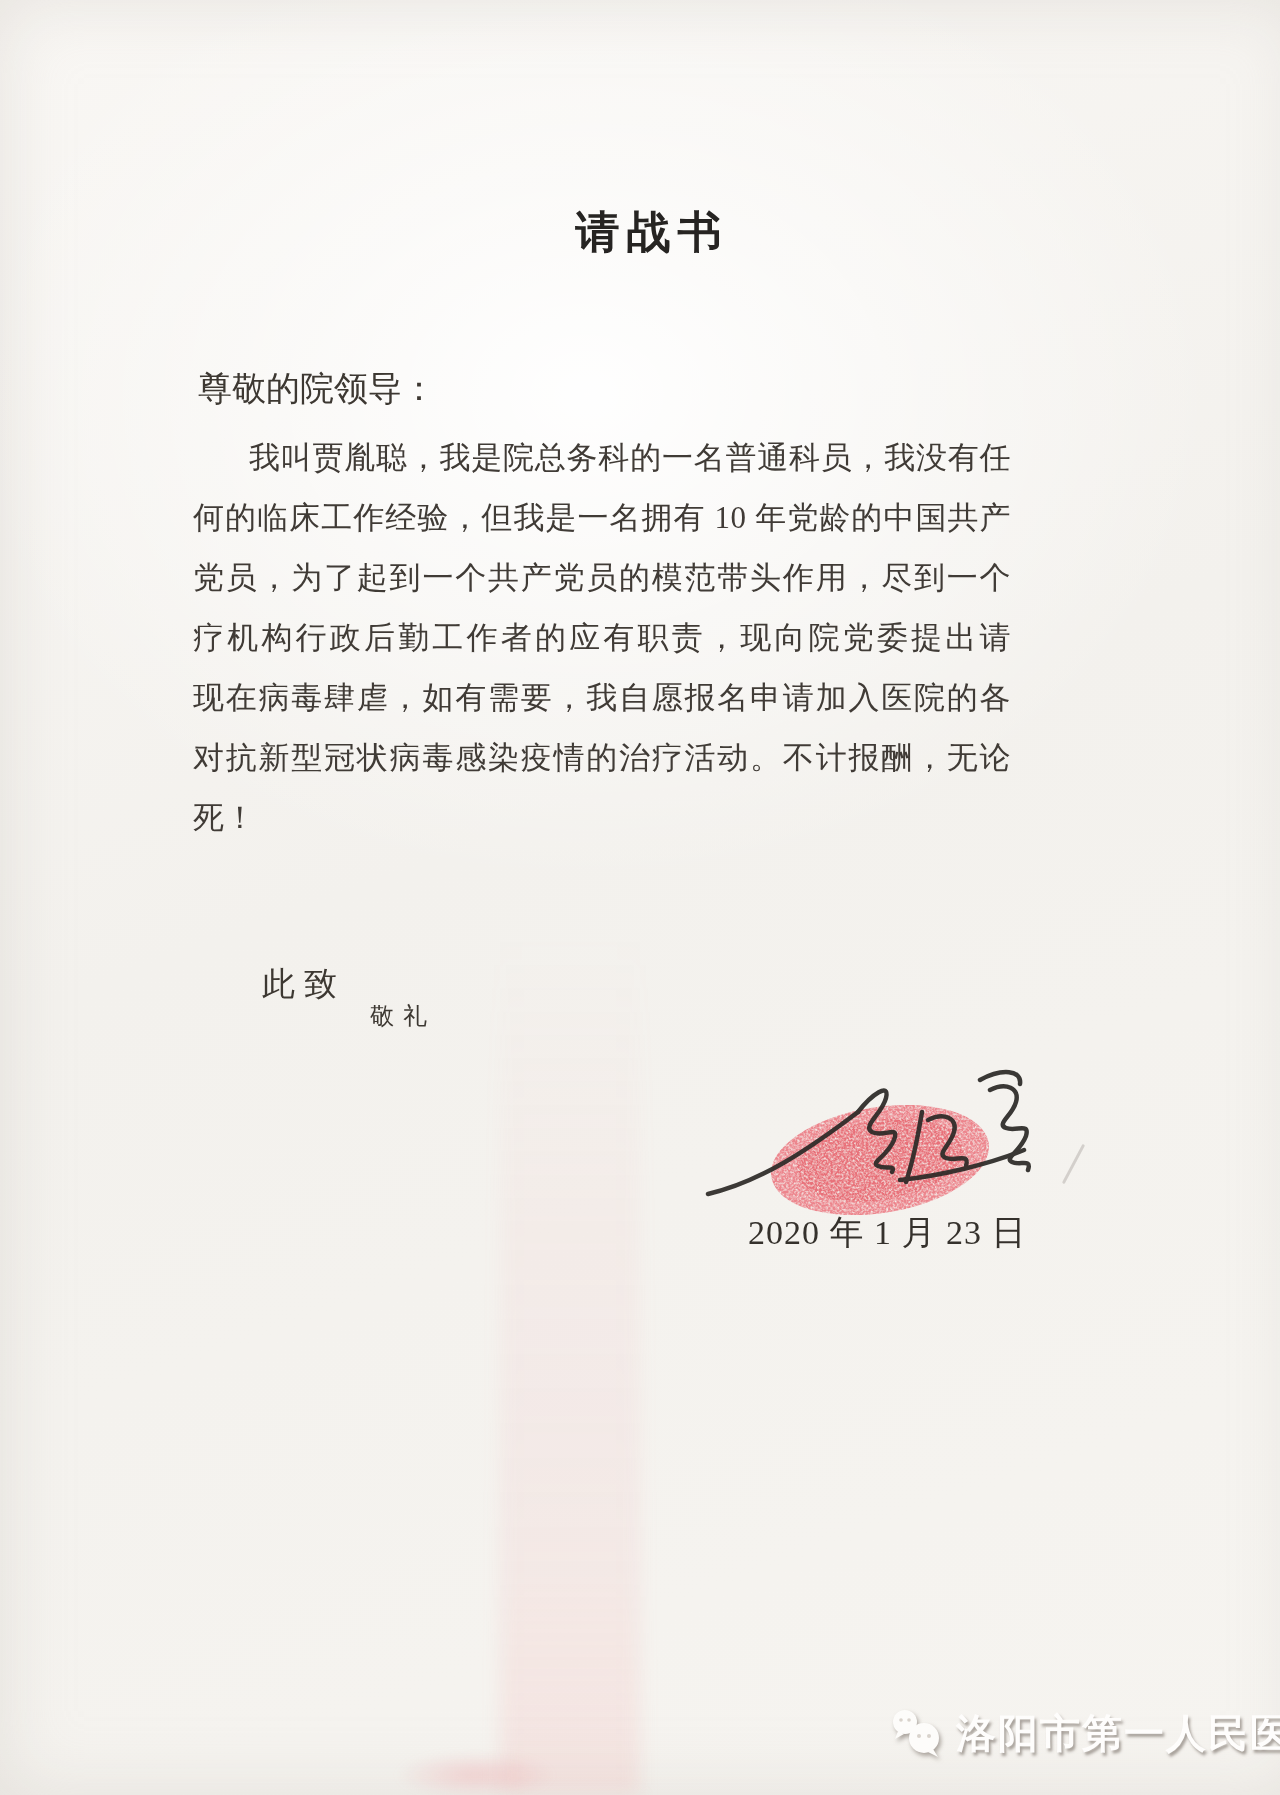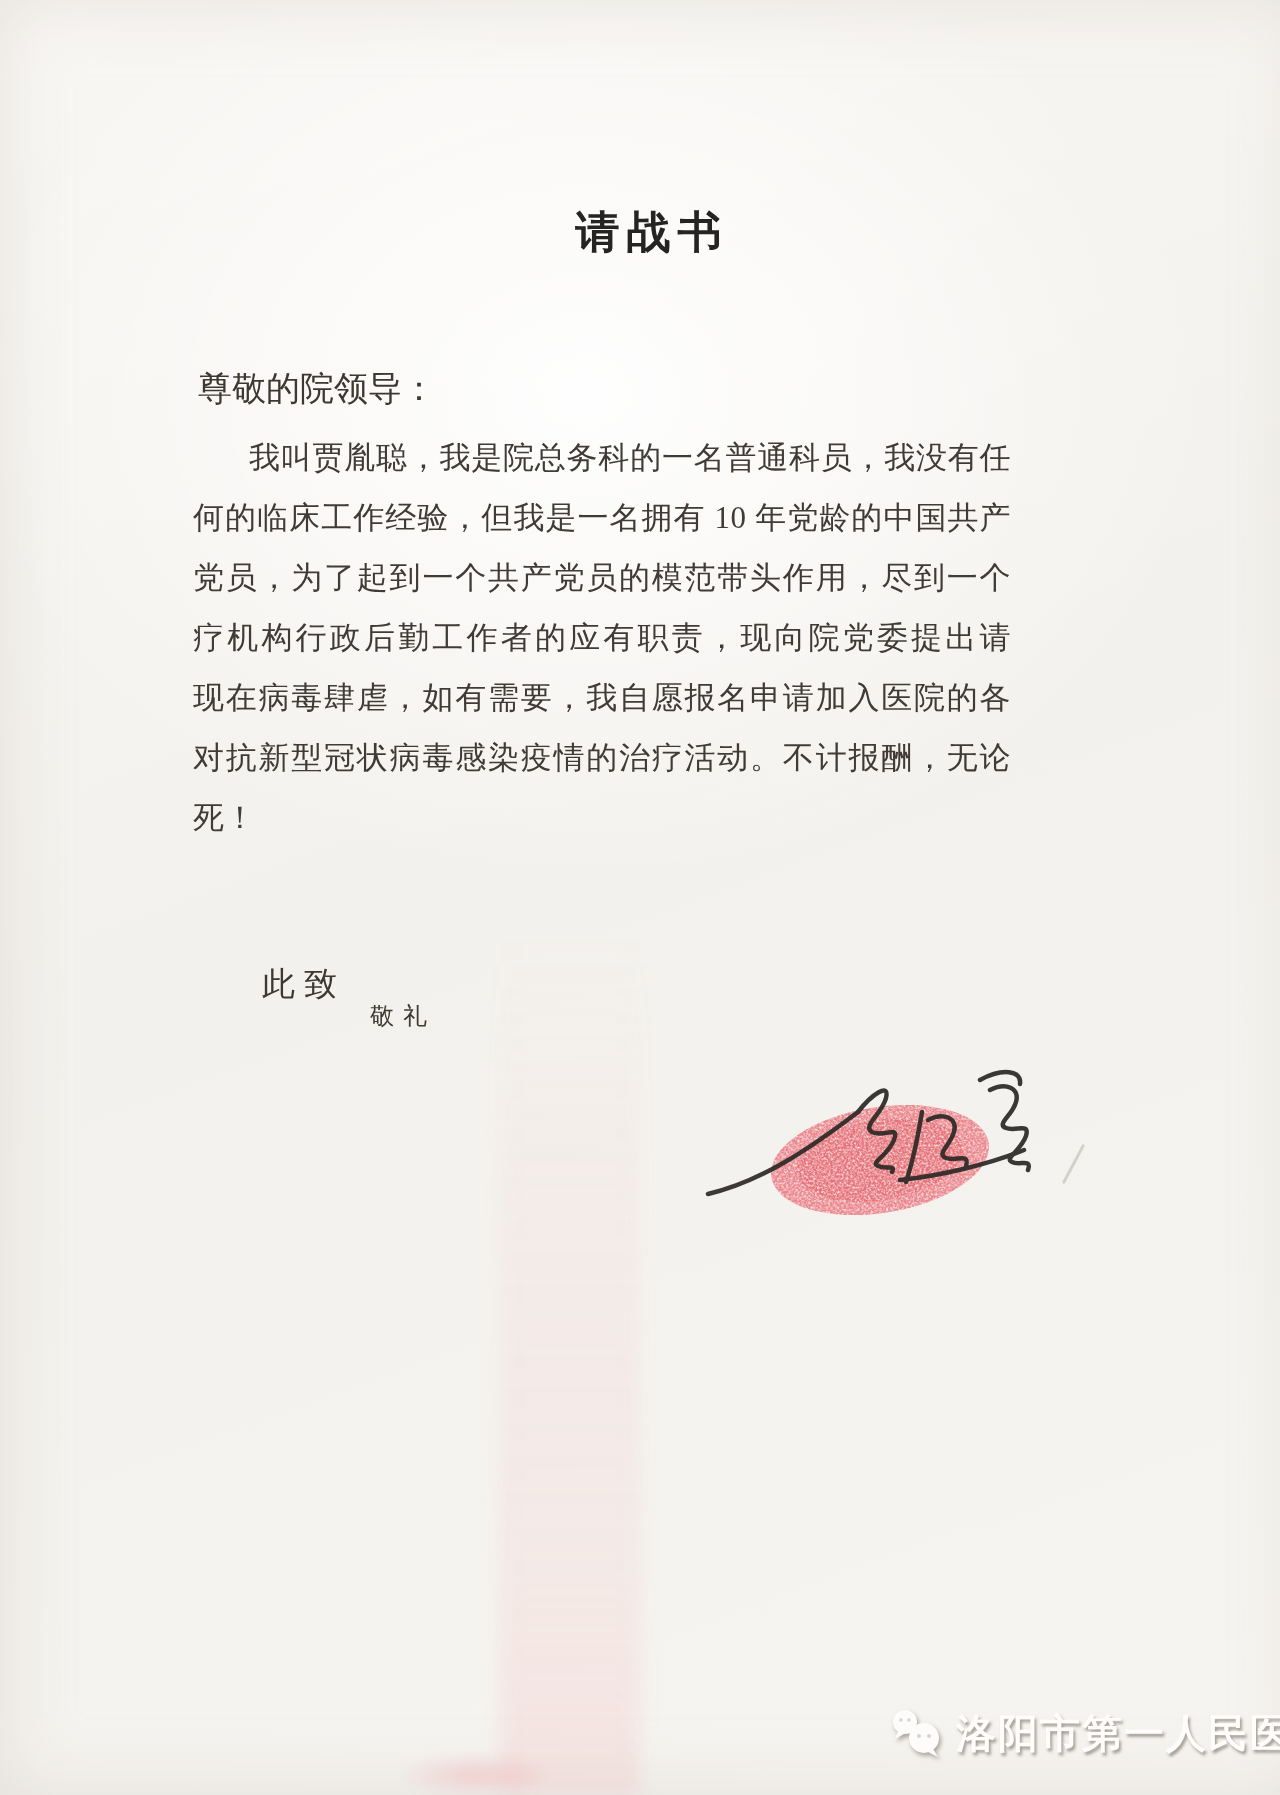"2020 年 1 月 23" div.date-line { html: none -> <div>2020 年 1 月 23 日</div> }
